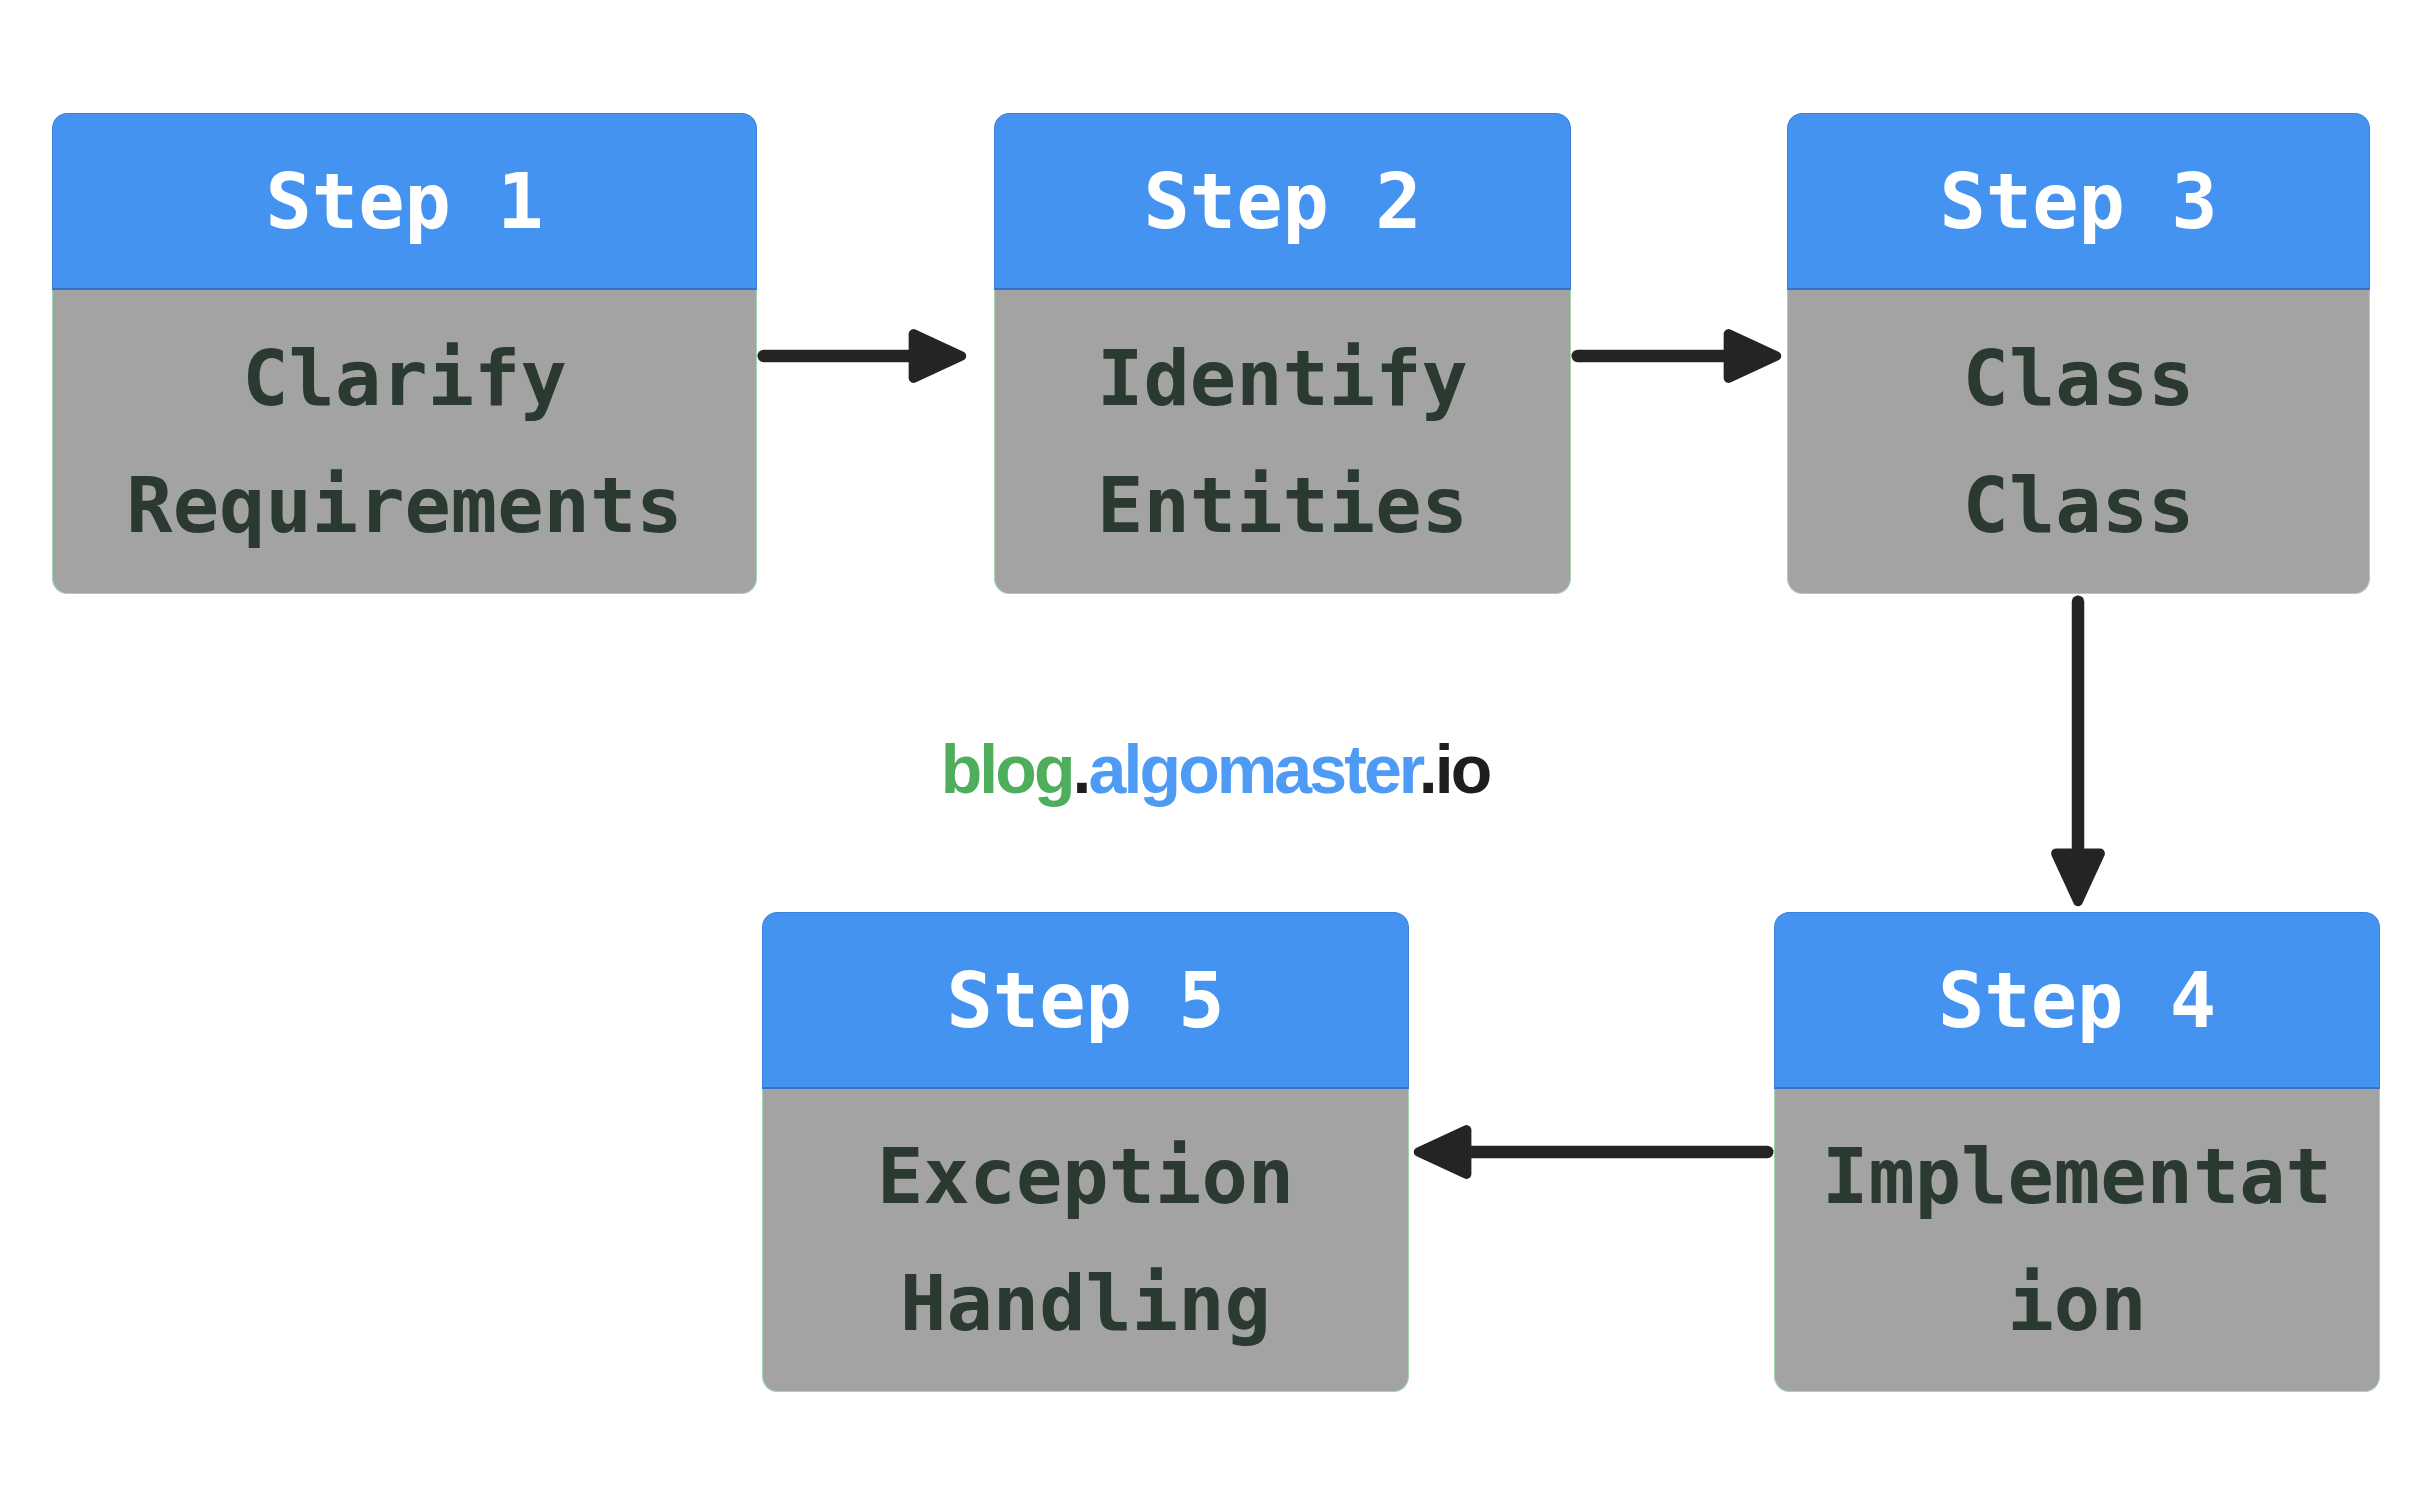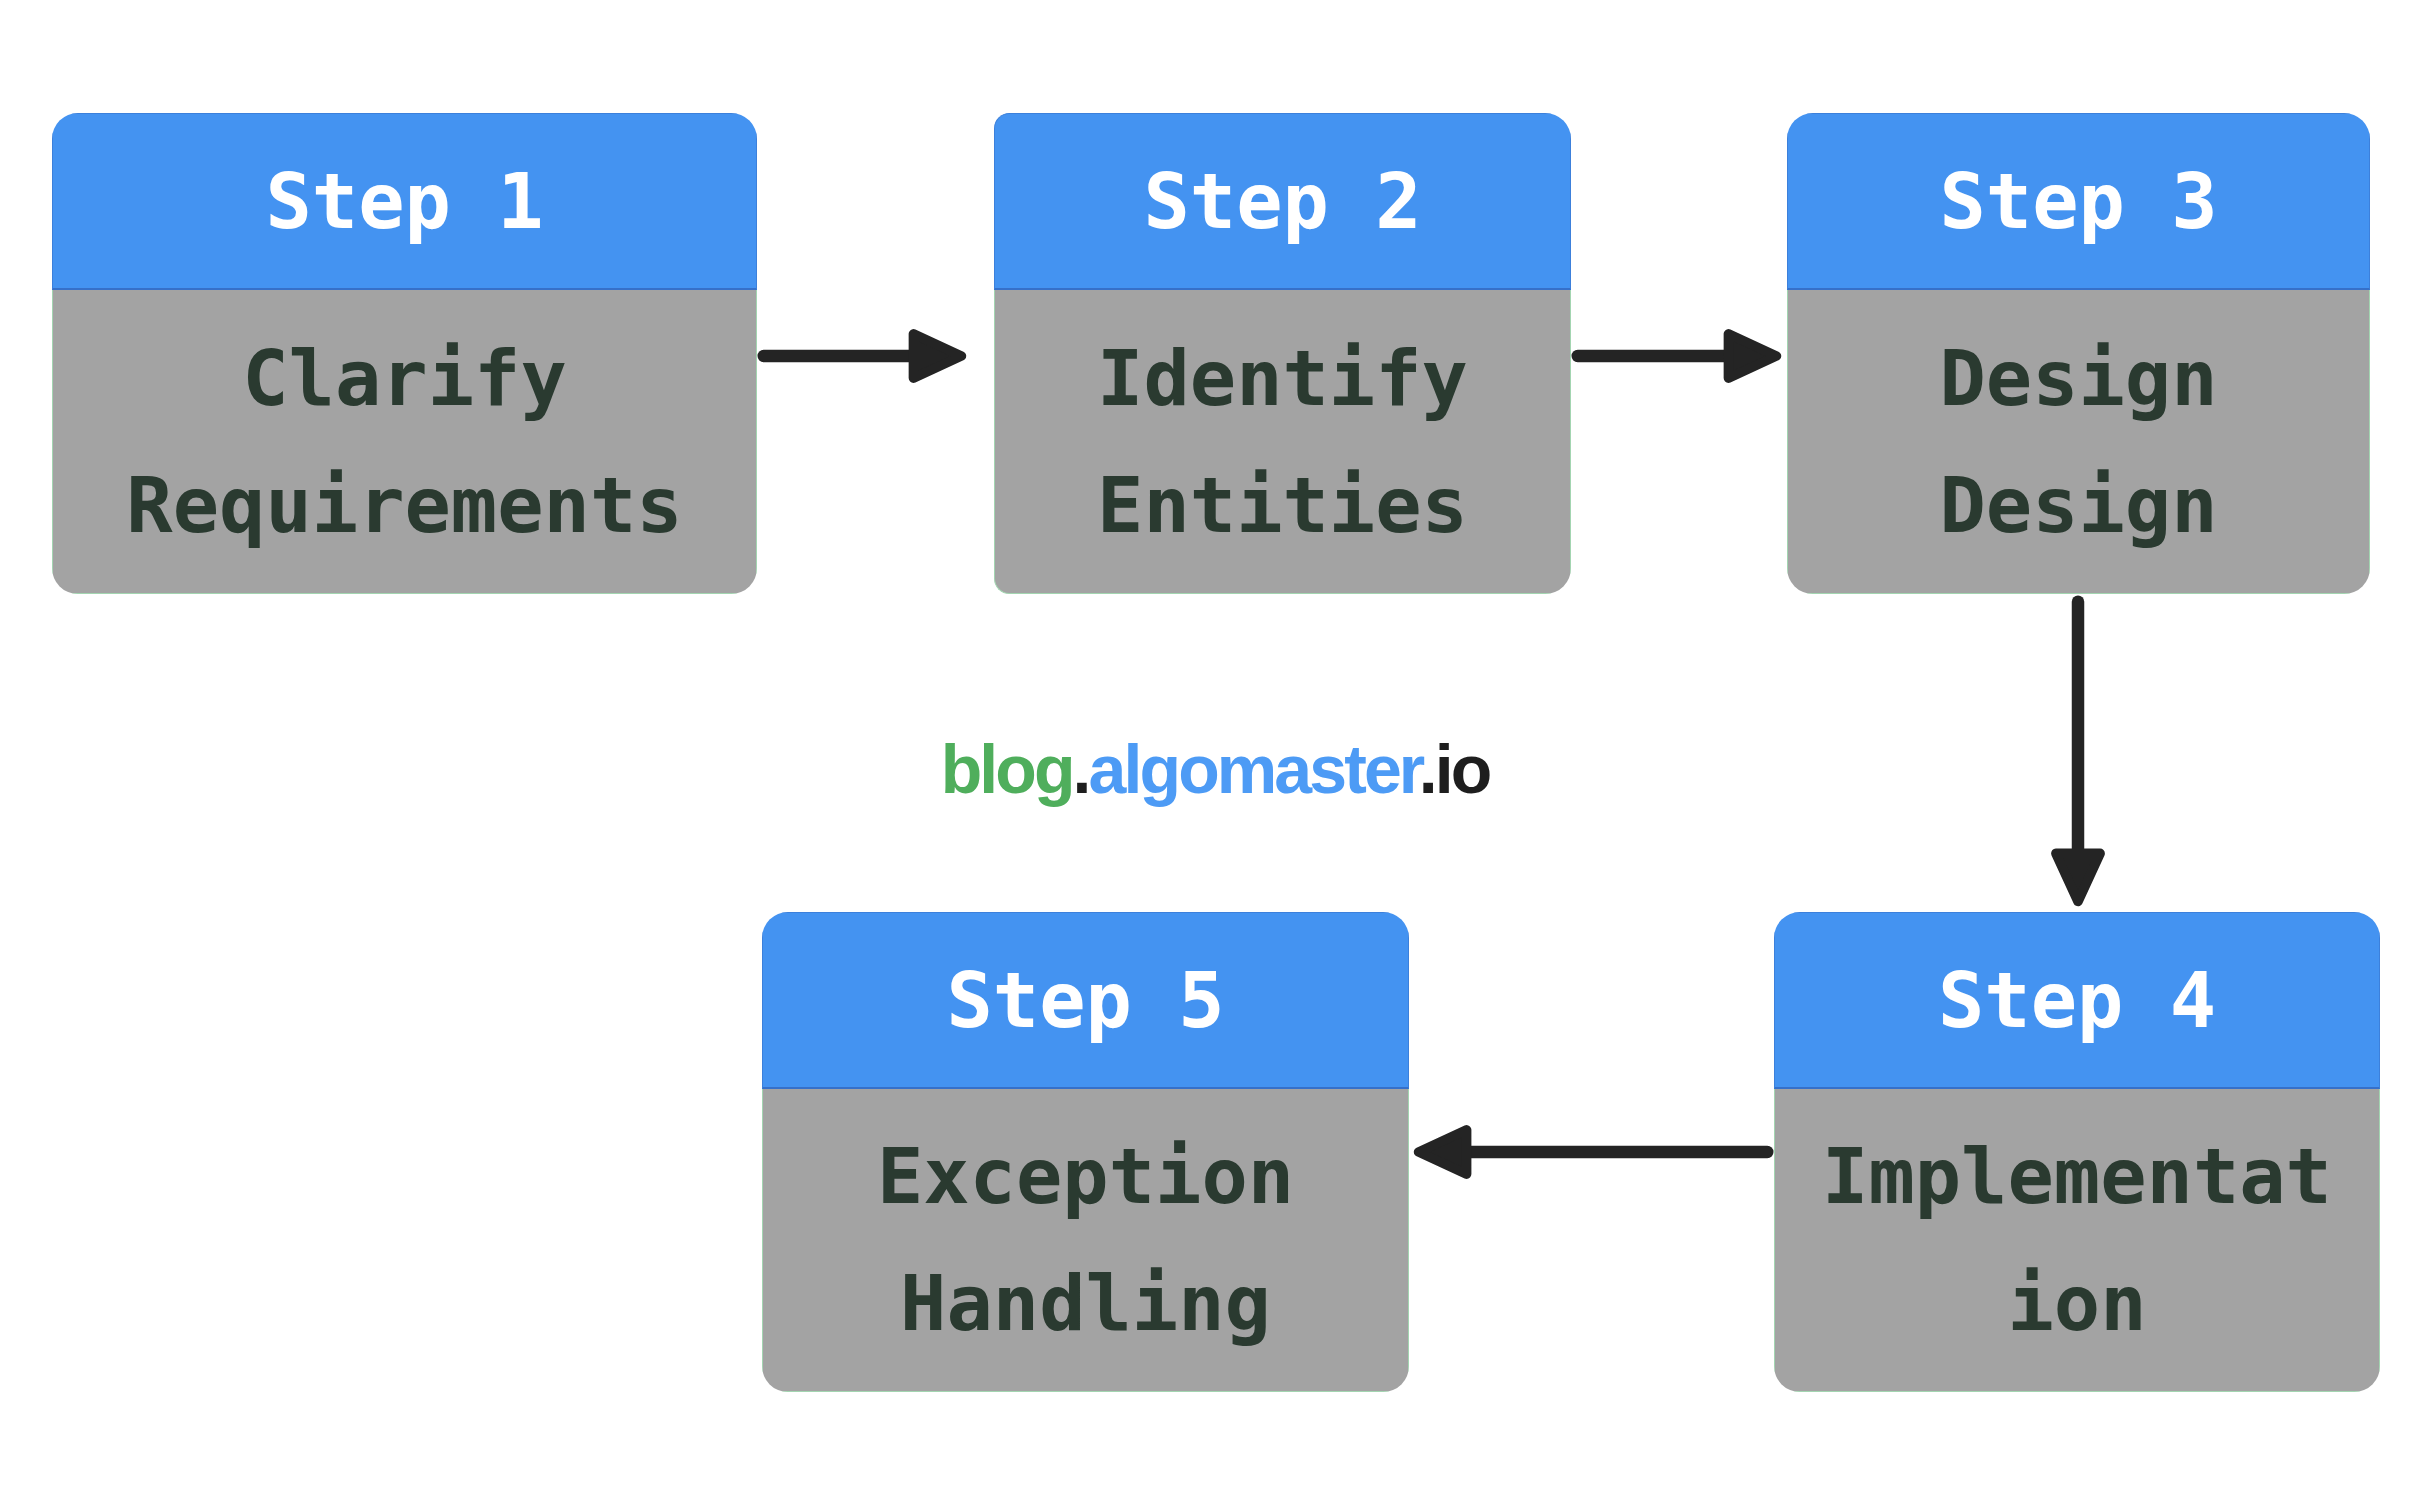"Step 1" .card { border-radius: 26px -> 4px }
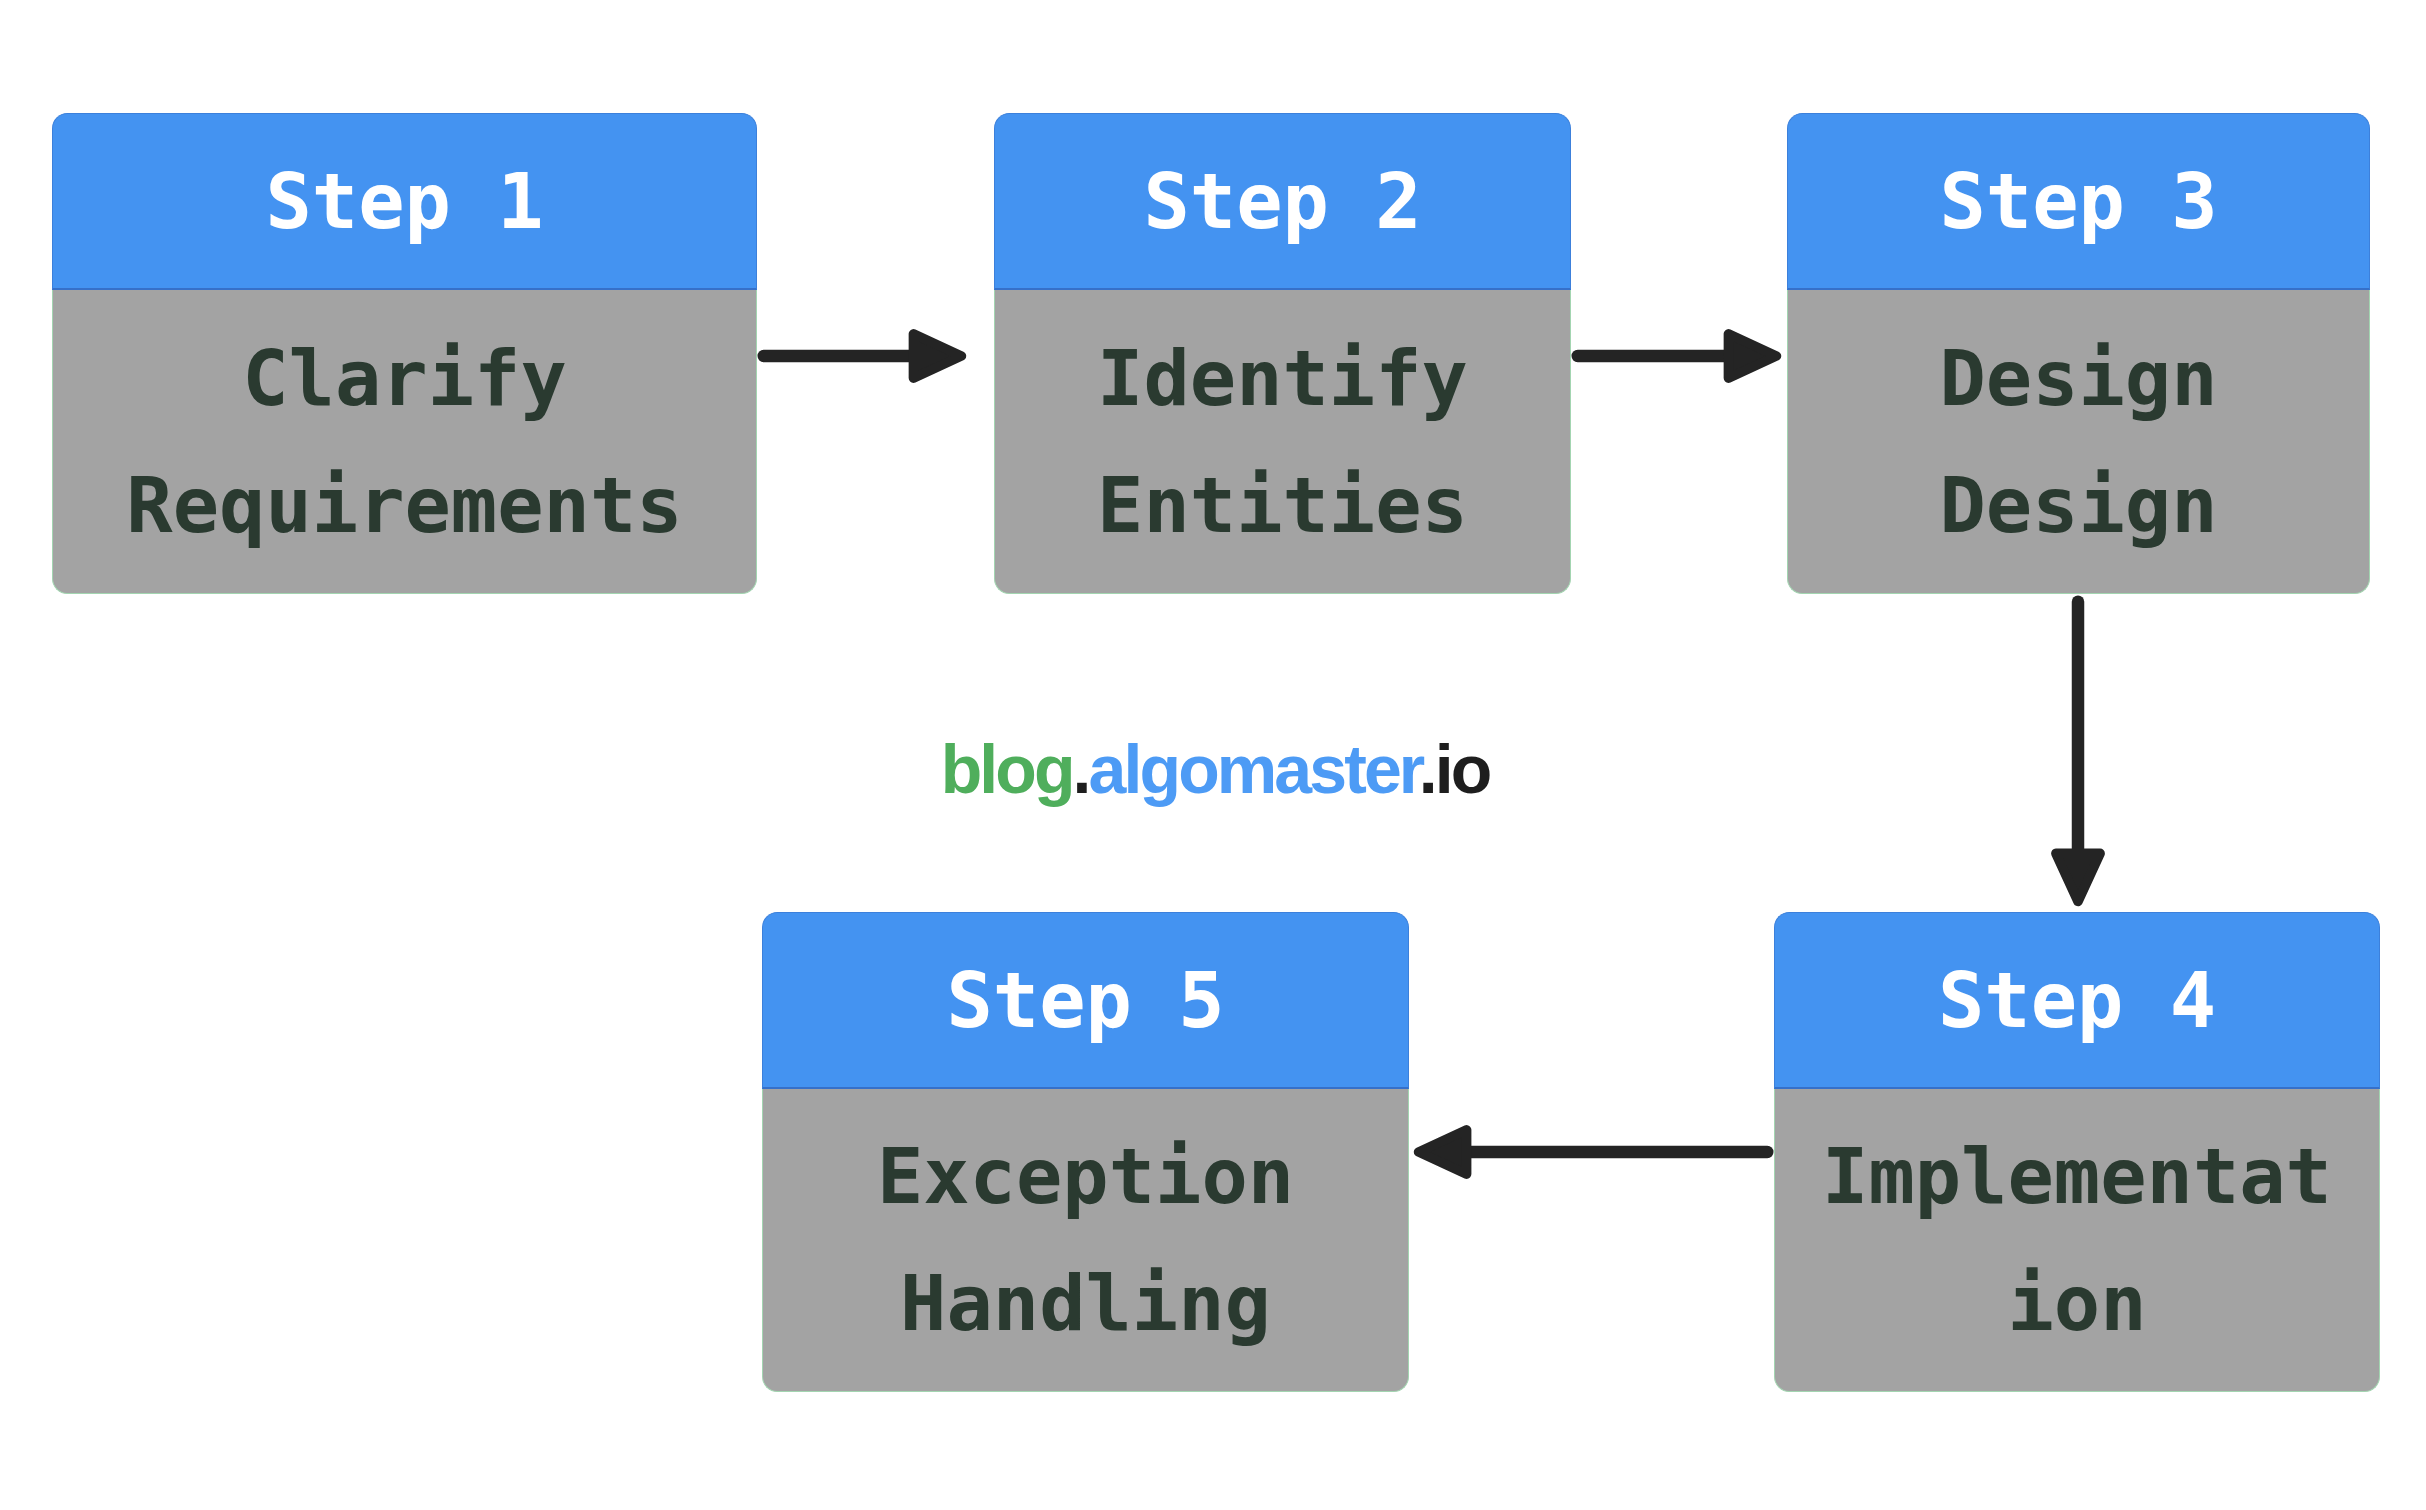"Design Design" div.label { text: Design Design -> Class Class }
